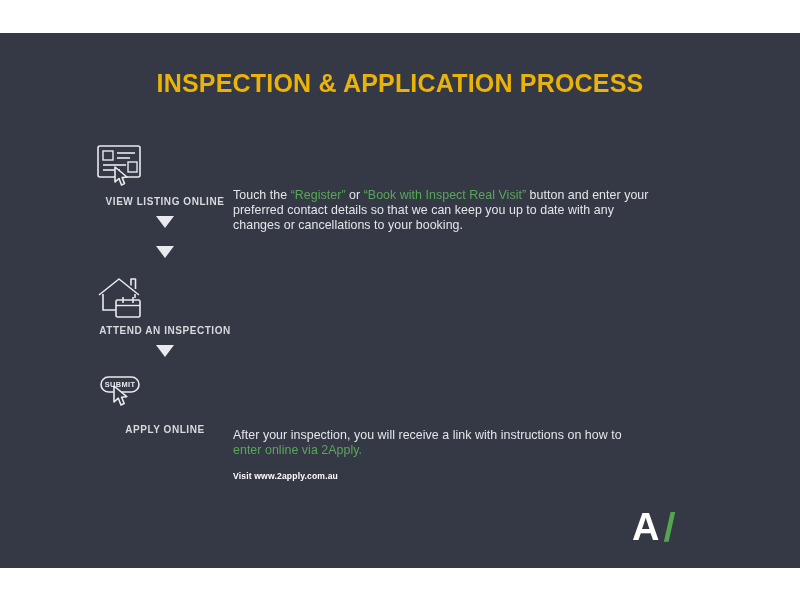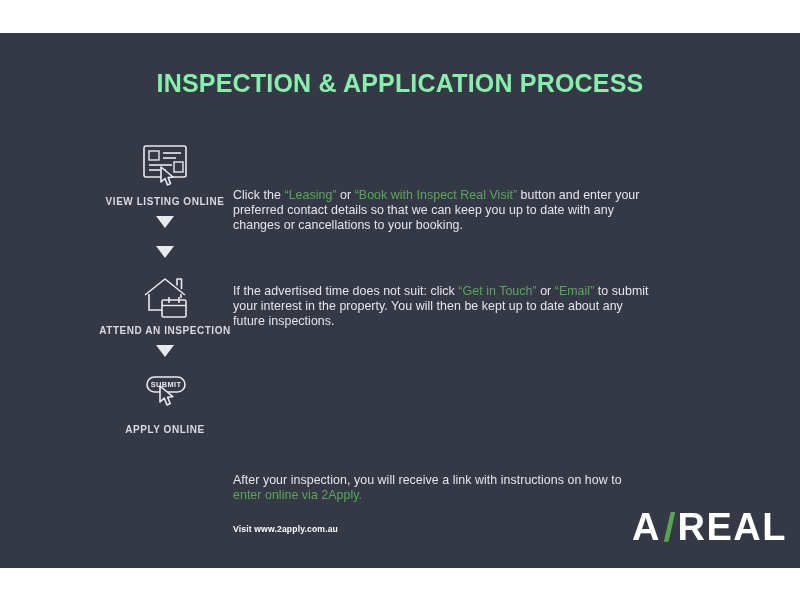"INSPECTION & APPLICATION PROCESS" .slide-title { color: #86efac -> #eab308 }
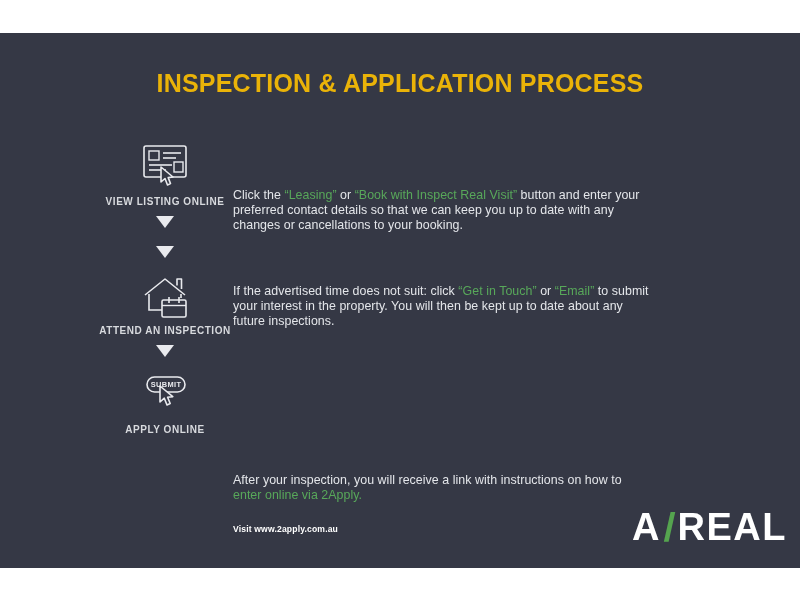"Click the" span { text: Click -> Touch }
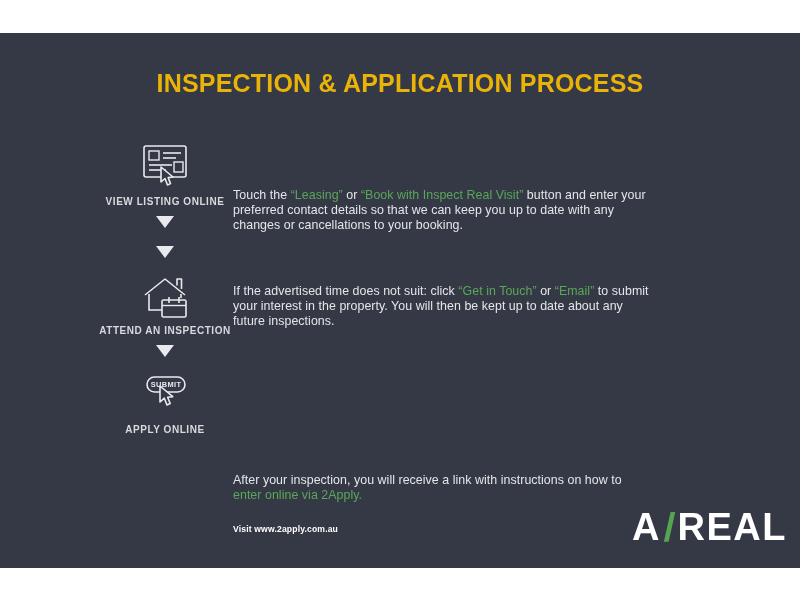"“Leasing”" span.green { text: Leasing -> Register }
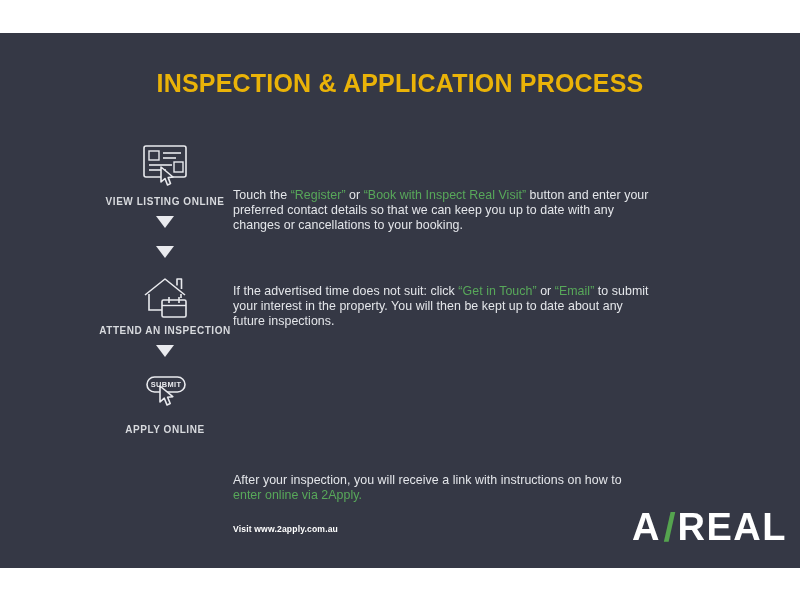"If the advertised time does" div.para { html: <div><span>If the advertised time does not suit: click </span><span>“Get in Touch”</span><span> or </span><span>“Email”</span><span> to submit your interest in the property. You will then be kept up to date about any future inspections.</span></div> -> none }
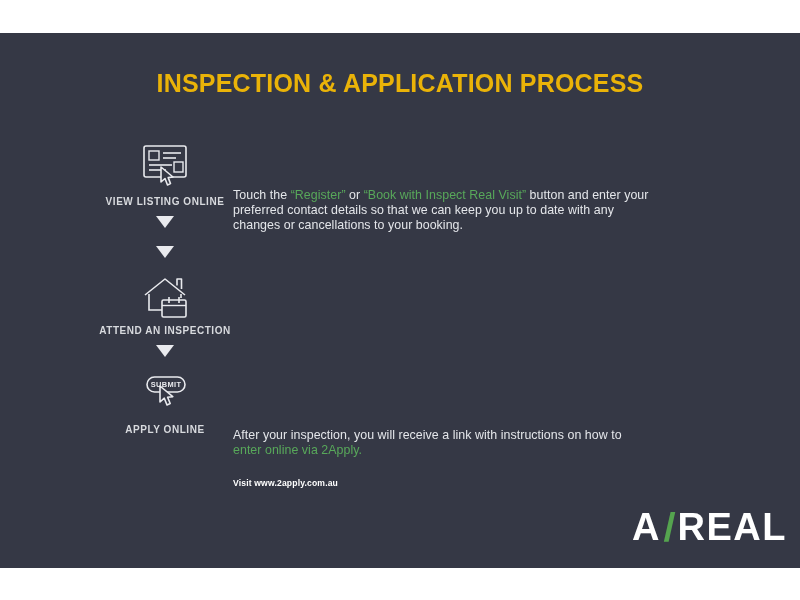"SUBMIT" .icon-box { justify-content: center -> flex-start }
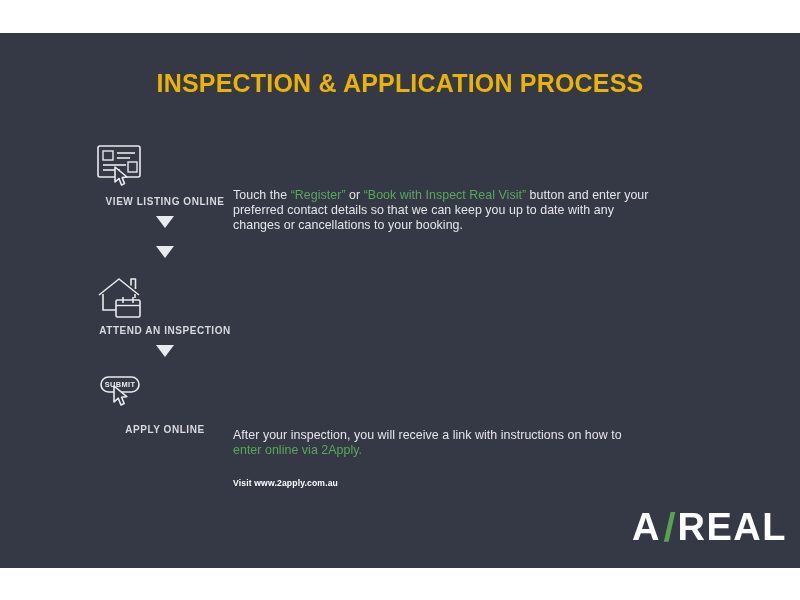"Visit www.2apply.com.au" .visit { margin-top: 20px -> 13px }
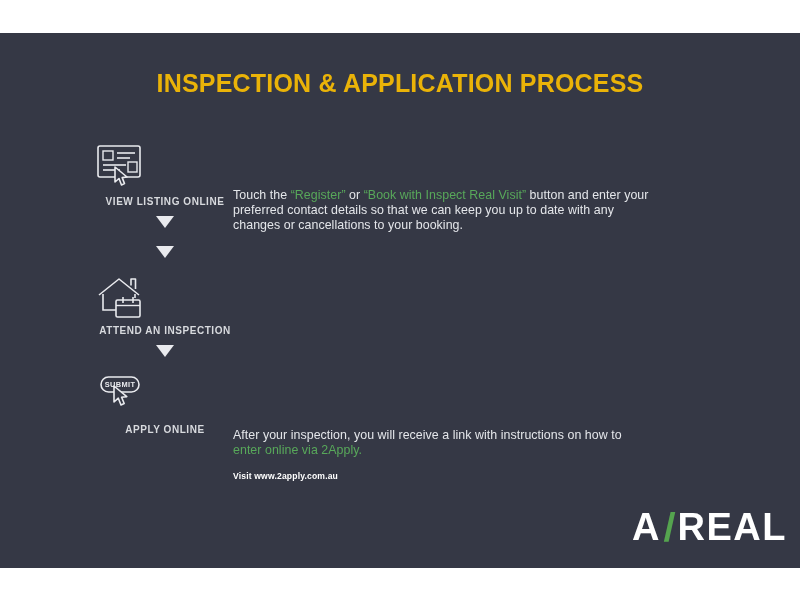"REAL" span { html: <span>REAL</span> -> none }
